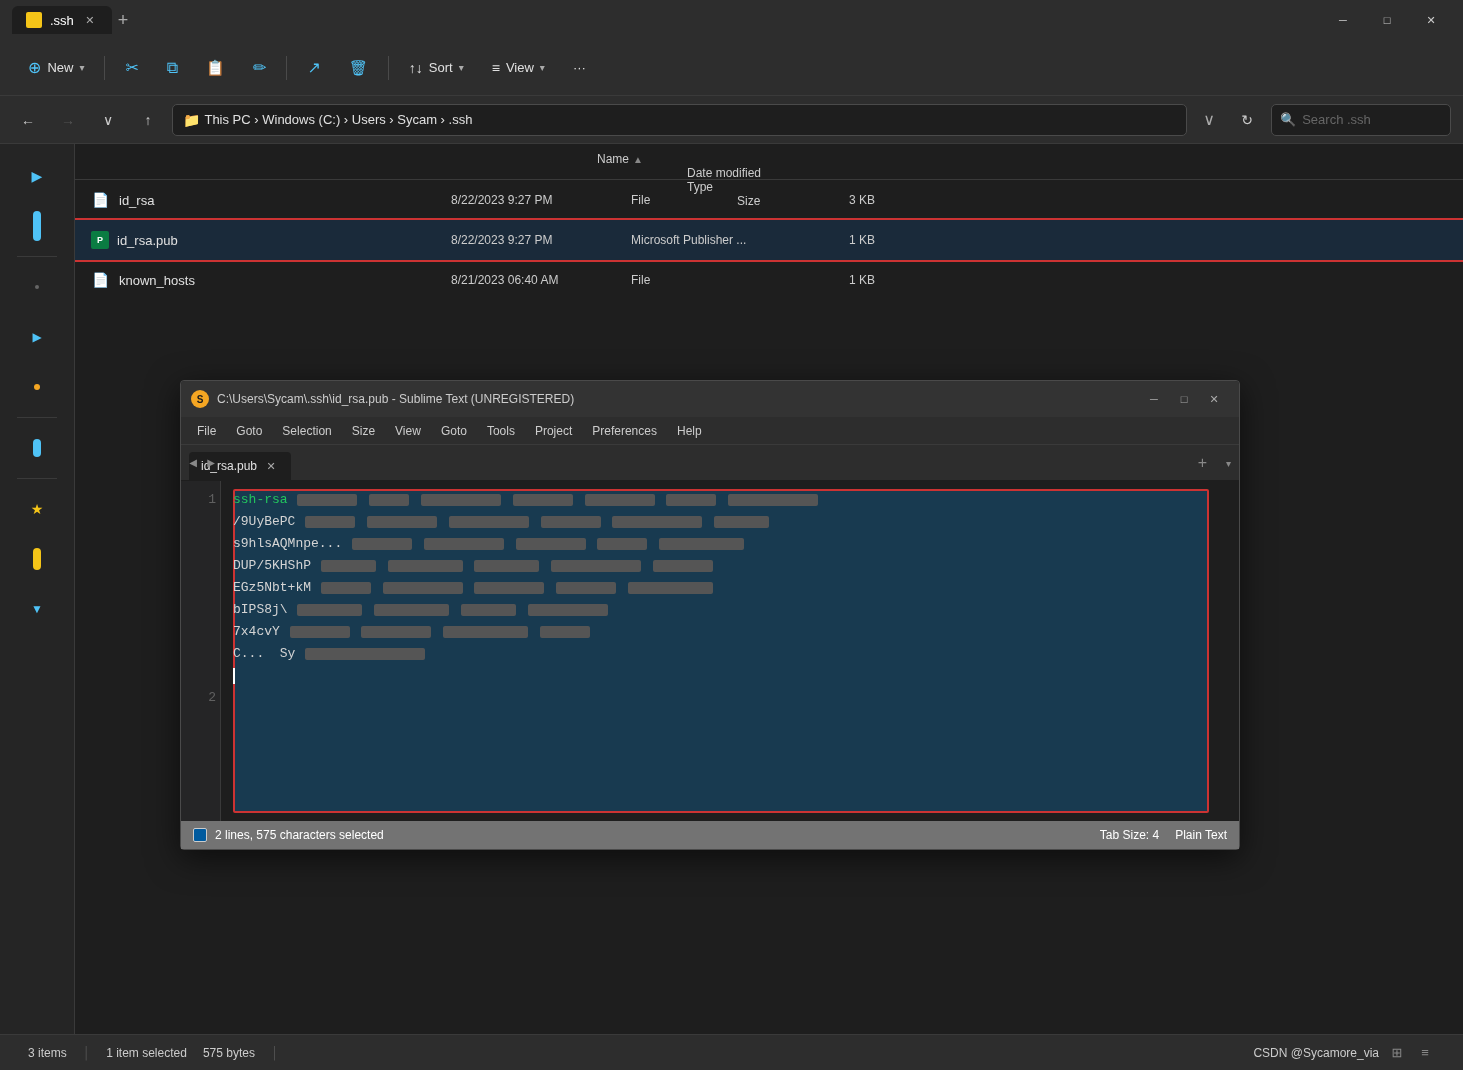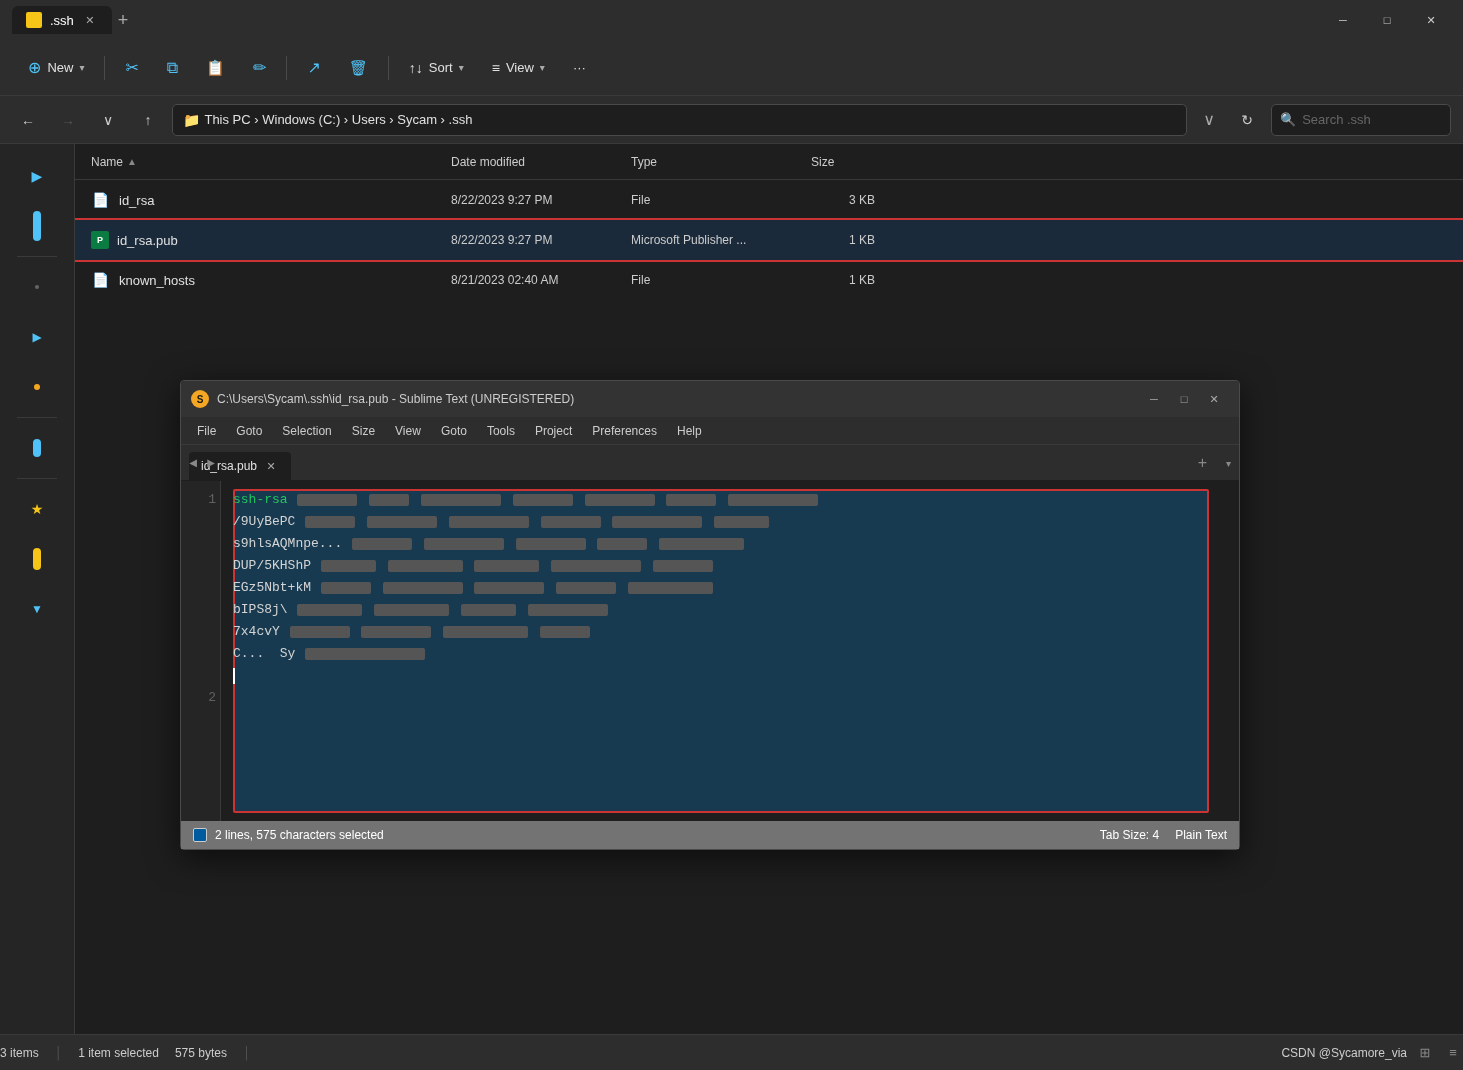"Name" .file-list-header { flex-direction: none -> column }
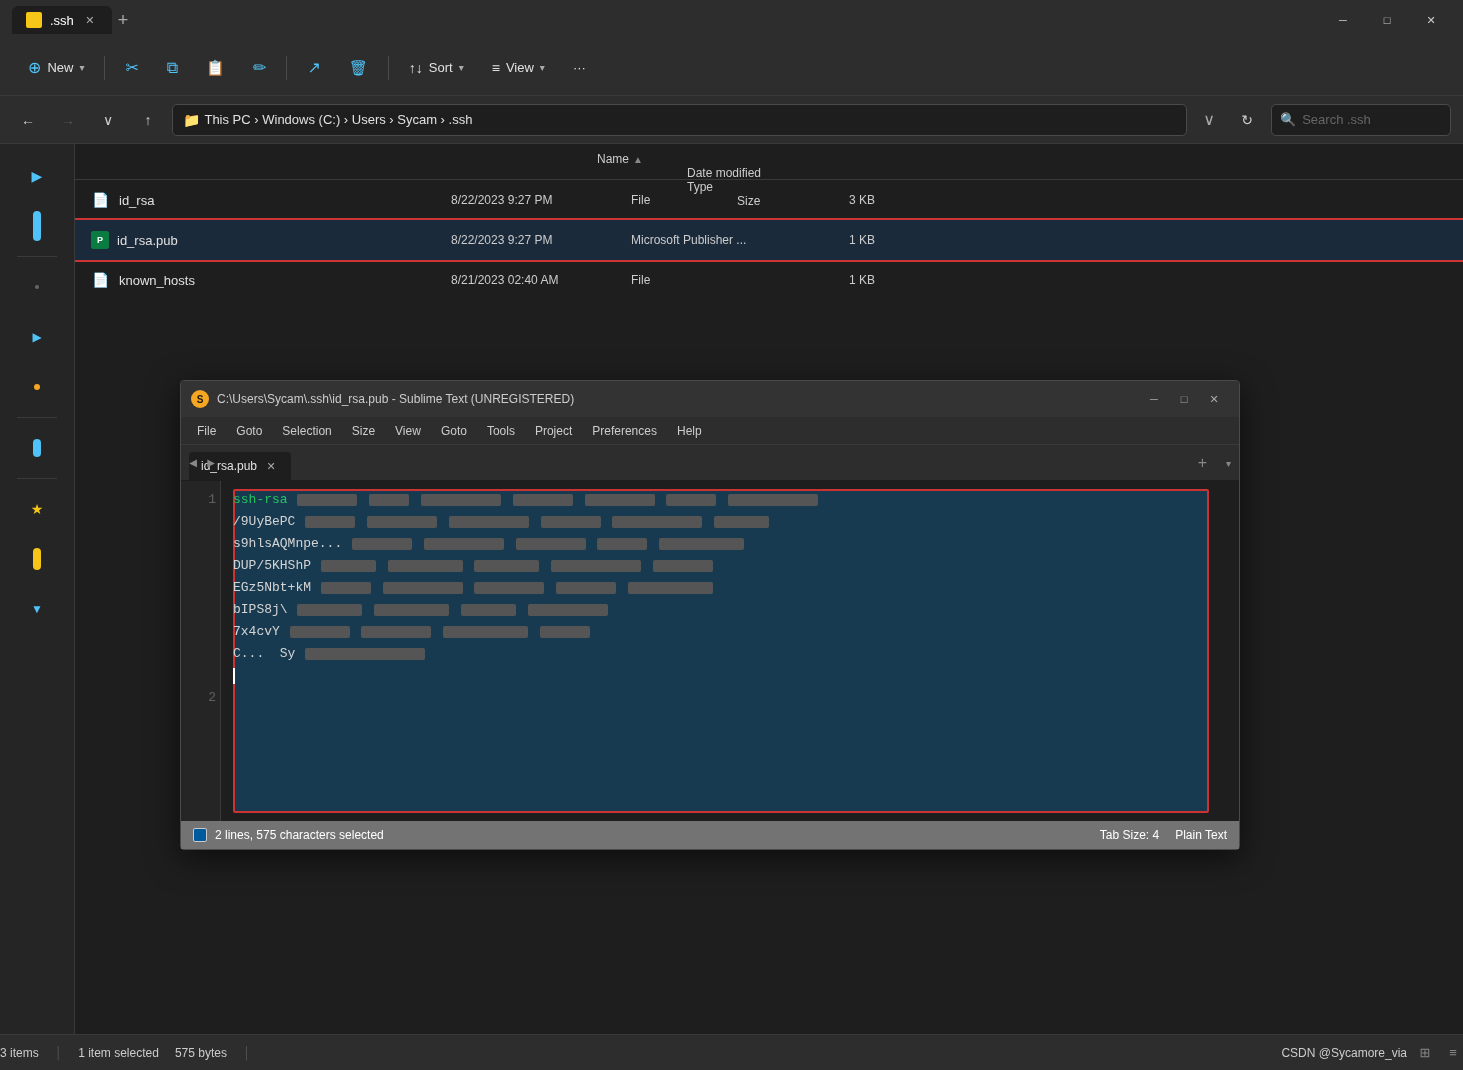"8/21/2023 02:40 AM" div.file-date-cell { text: 02:40 -> 06:40 }
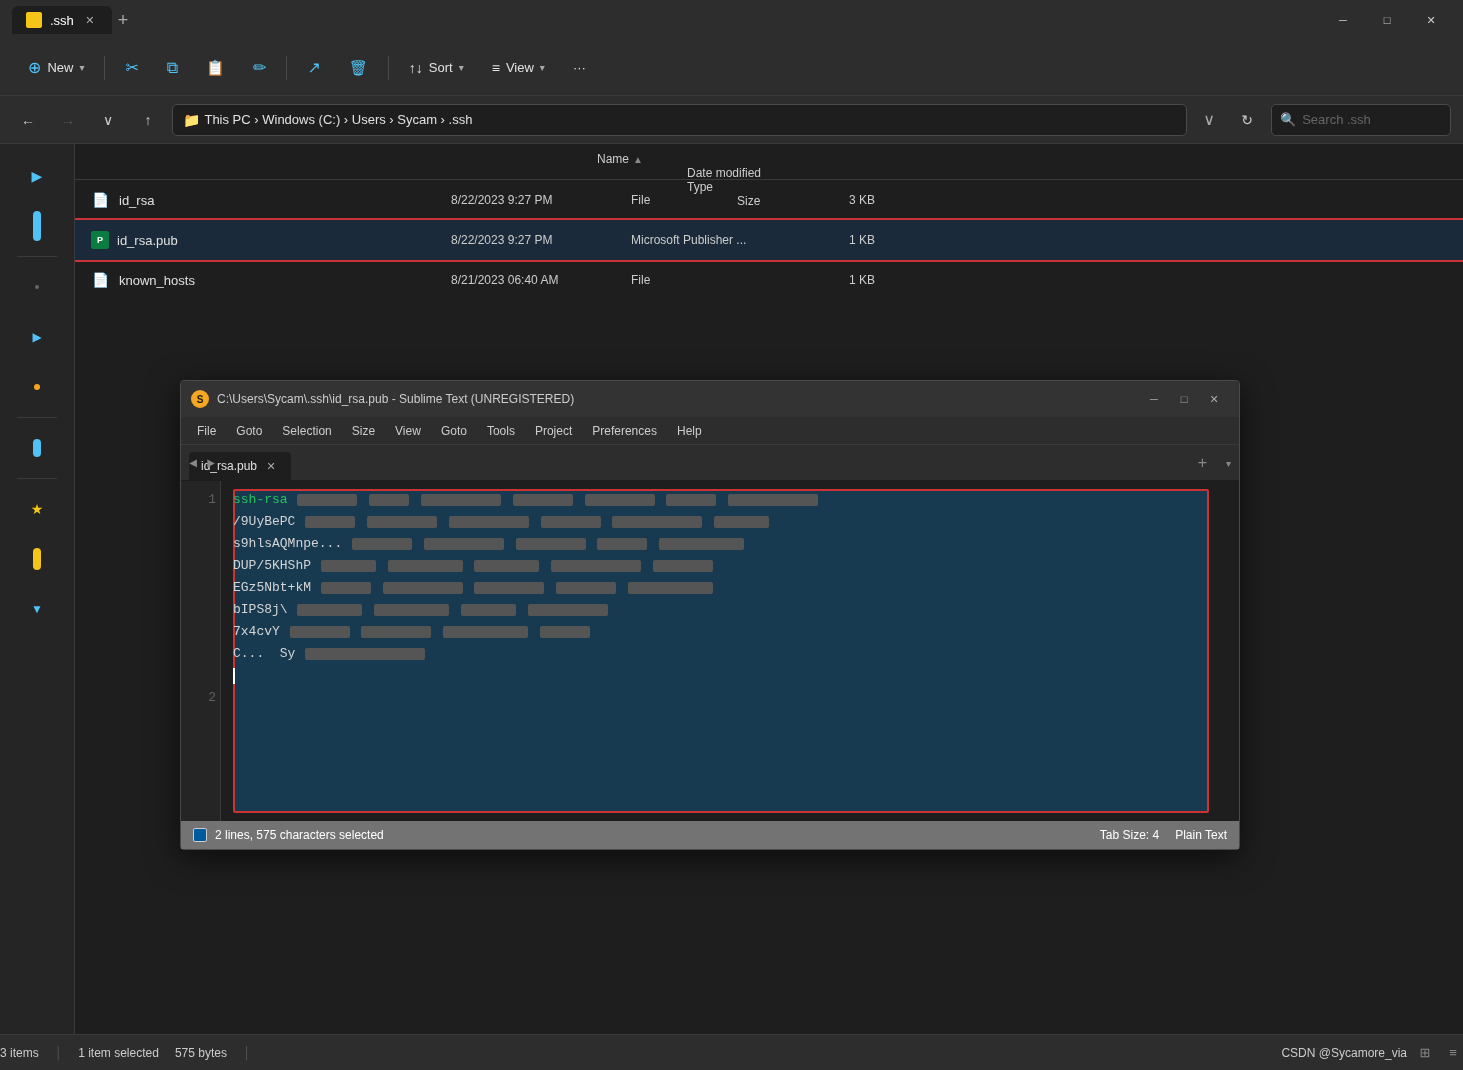"3 items" .bottom-status { padding: 0 0 -> 0 28px }
